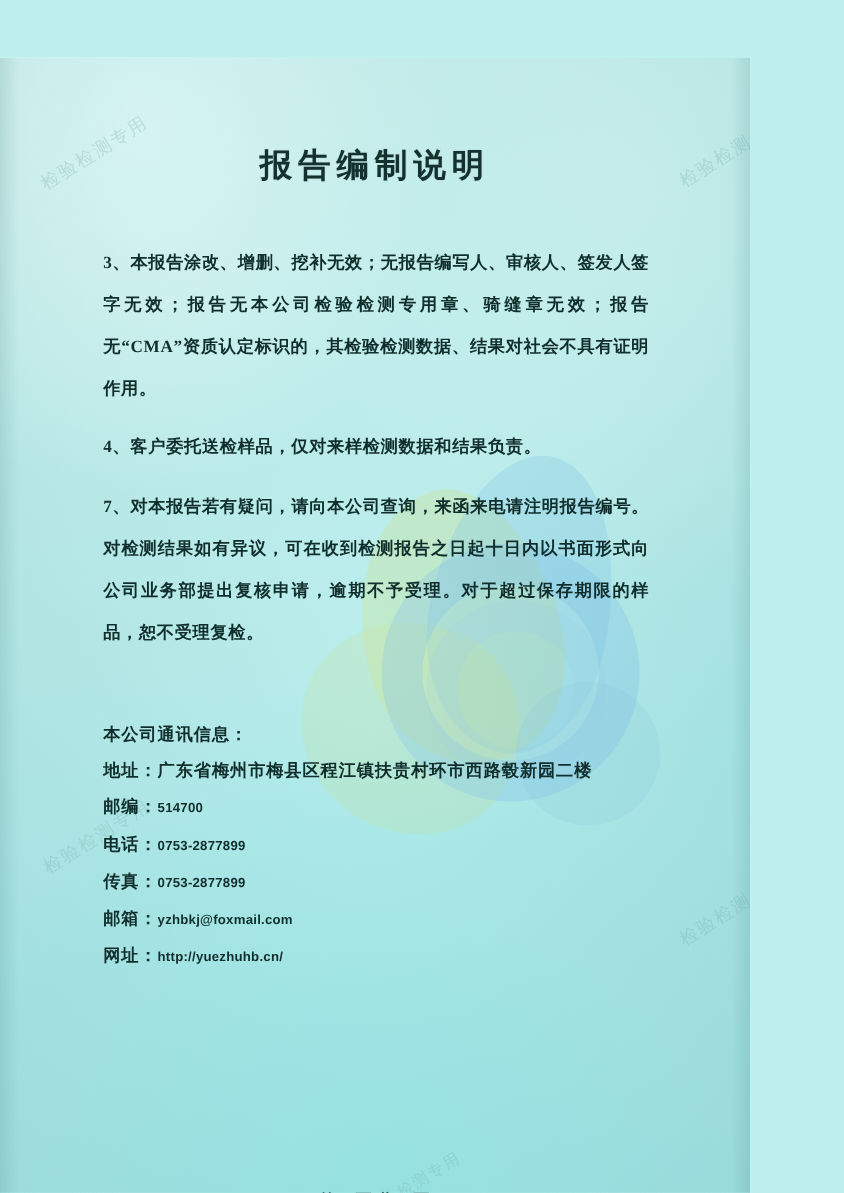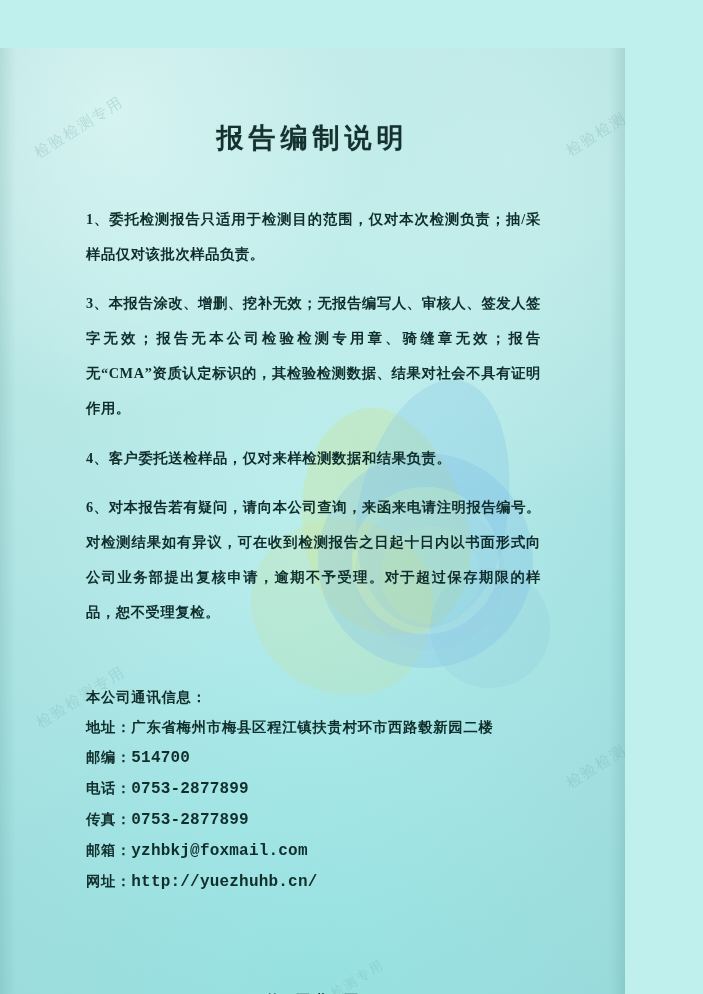"1、委托检测报告只适用于检测目的范围，仅对本次检测负责；抽/采样品仅对该批次样品" p.clause { html: <p>1、委托检测报告只适用于检测目的范围，仅对本次检测负责；抽/采样品仅对该批次样品负责。</p> -> none }
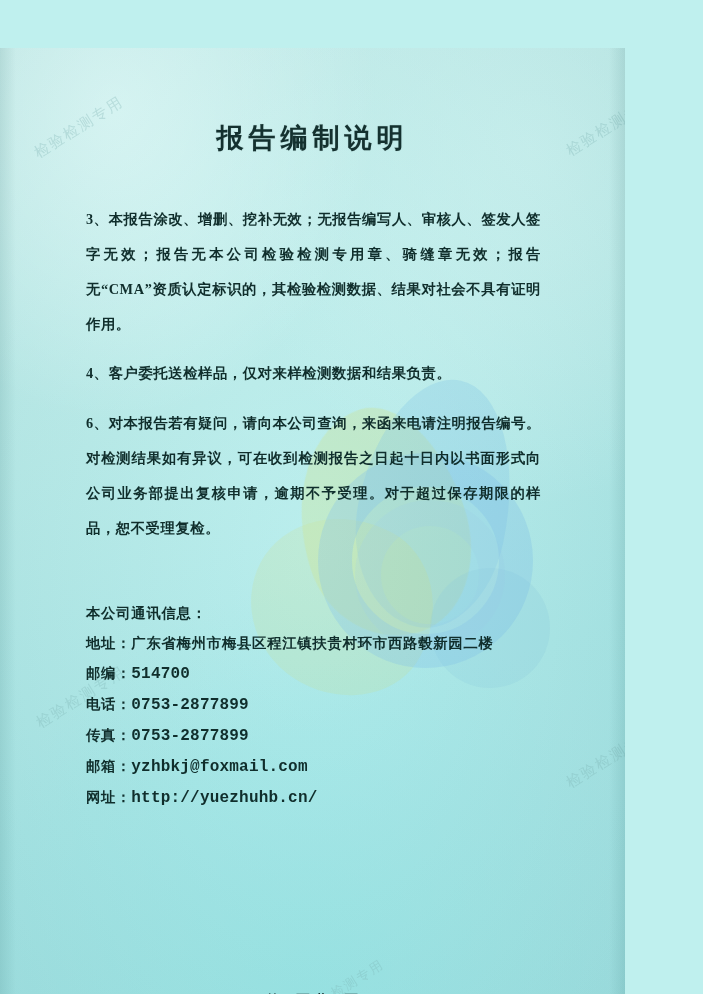"6、对本报告若有疑问，请向本公司查询，来函来电请注明报告编号。对检测结果如有异议" p.clause { text: 6 -> 7 }
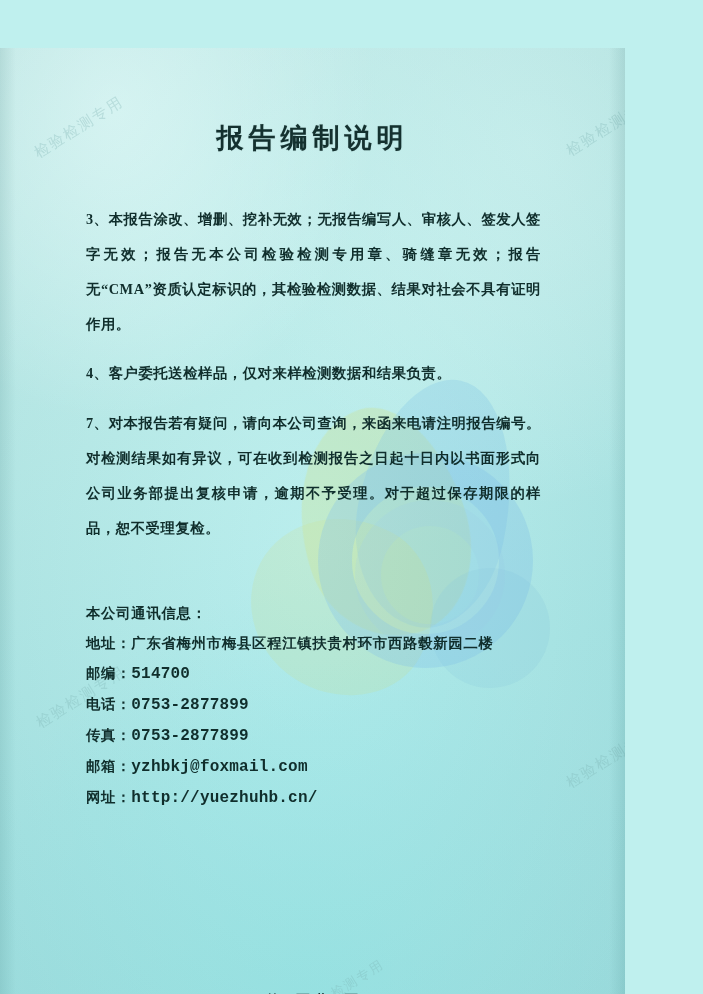"514700" .mono { font-family: Liberation Mono, monospace -> Liberation Sans, sans-serif; font-size: 16px -> 11px }
